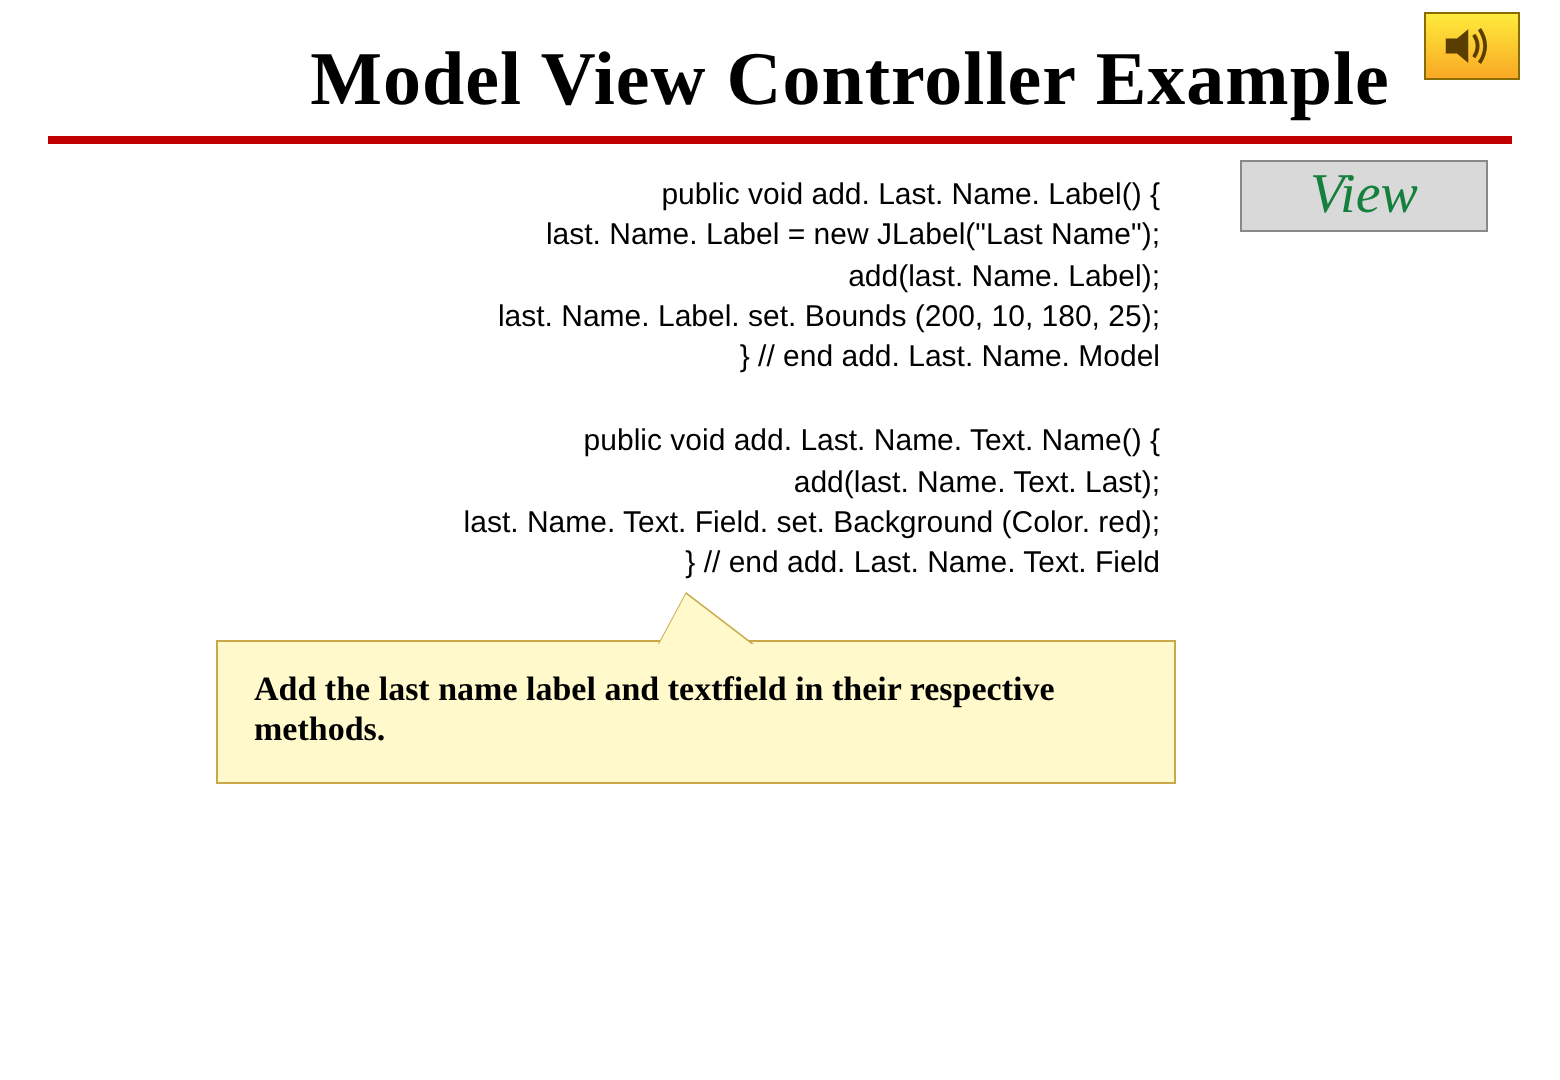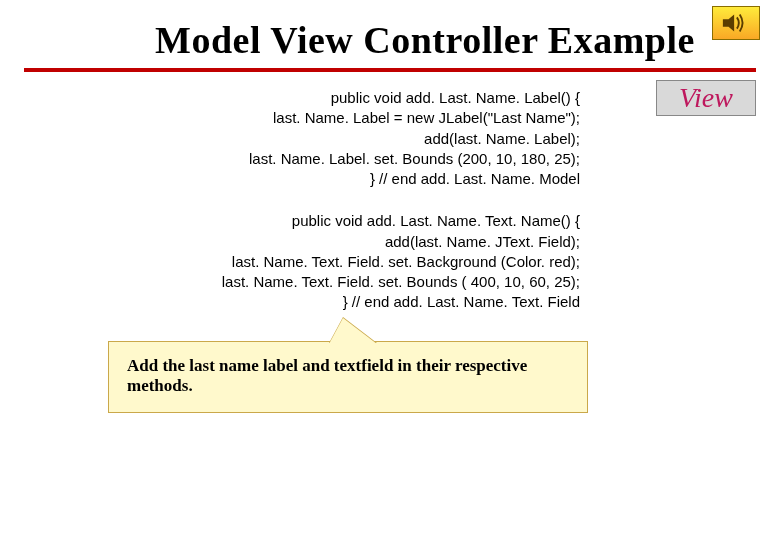"View" .view-badge { color: #be185d -> #15803d; right: 24px -> 36px; width: 100px -> 124px }
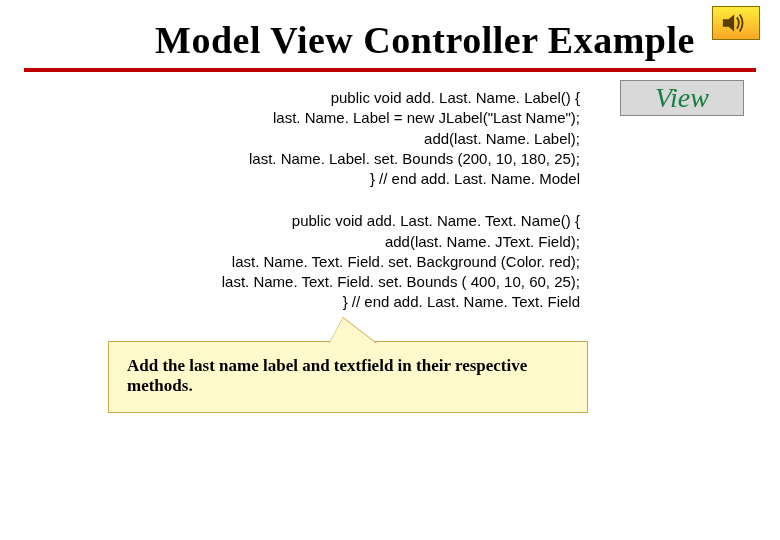"add(last. Name. JText. Field);" div.code-line { text: JText. Field -> Text. Last }
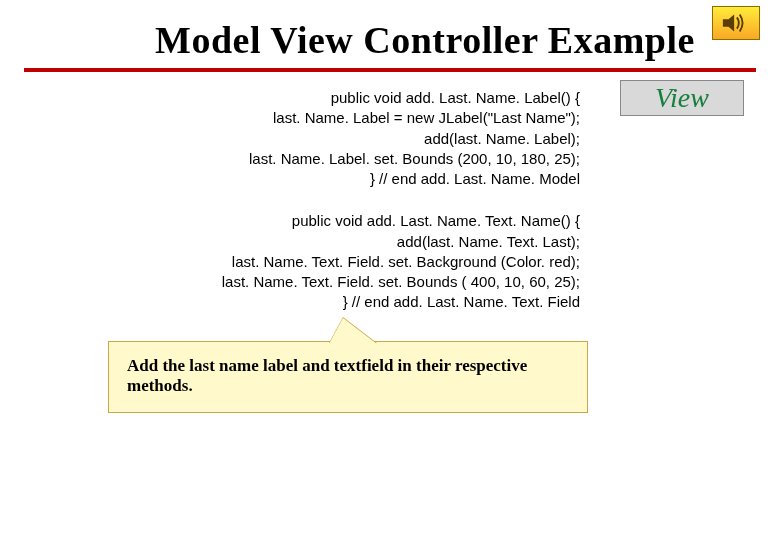"last. Name. Text. Field. set. Bounds" div.code-line { html: <div>last. Name. Text. Field. set. Bounds ( 400, 10, 60, 25);</div> -> none }
